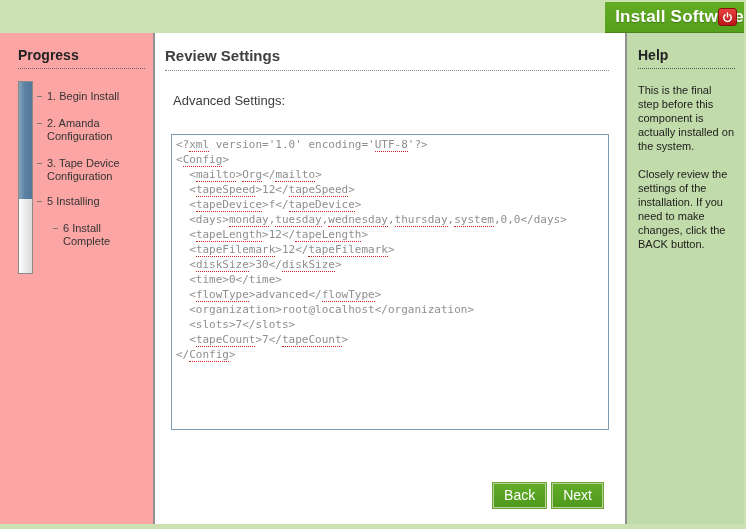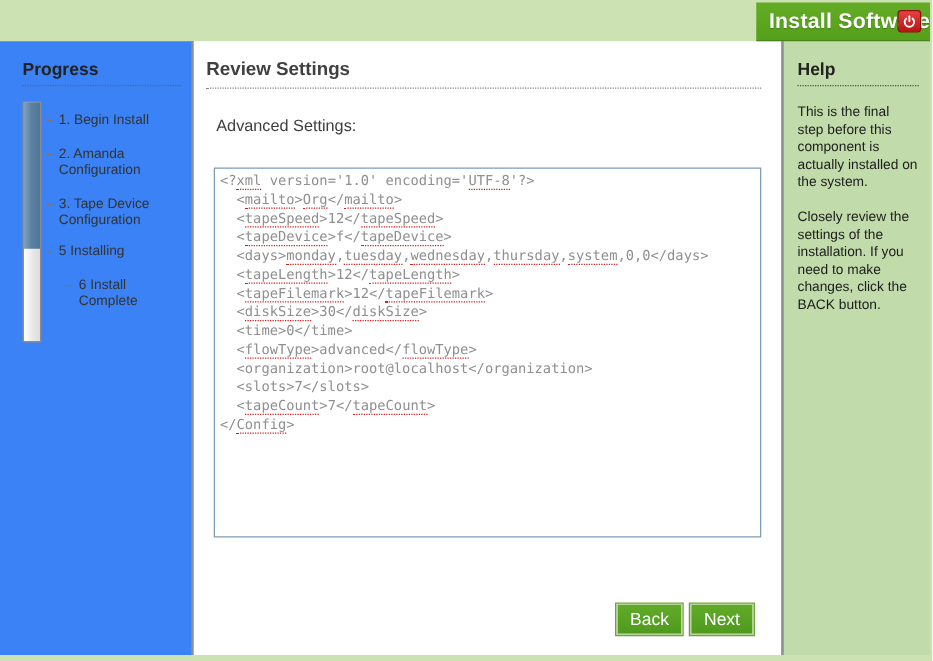"Progress" .sidebar { background: #3b82f6 -> #fca5a5 }
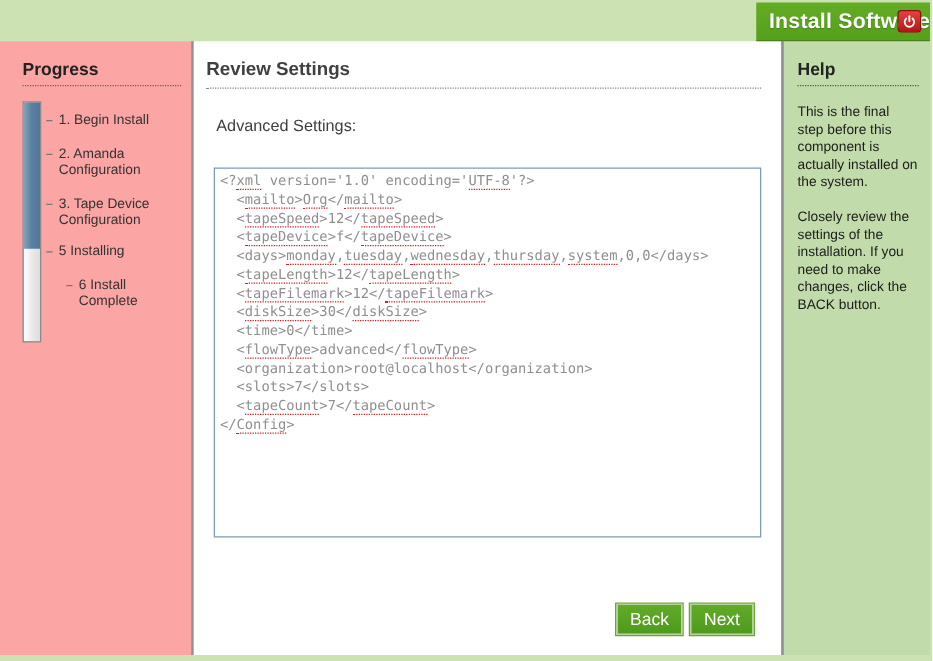"<Config>" div.xline { html: none -> <div>&lt;<span>Config</span>&gt;</div> }
